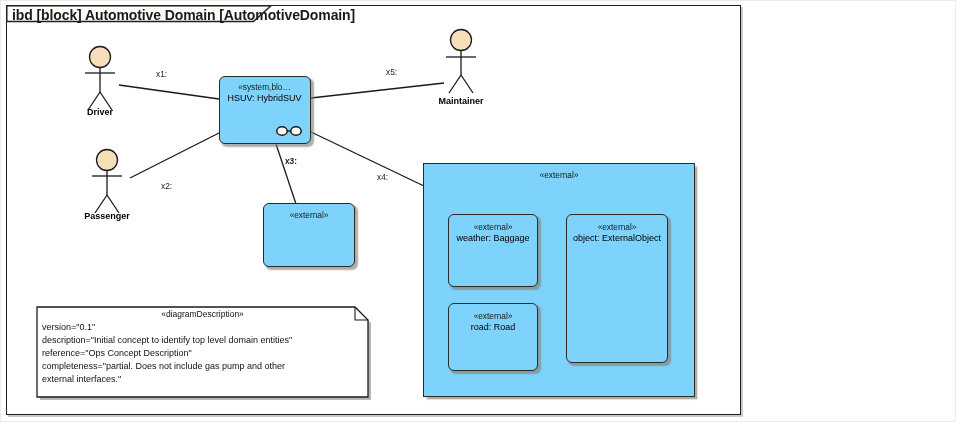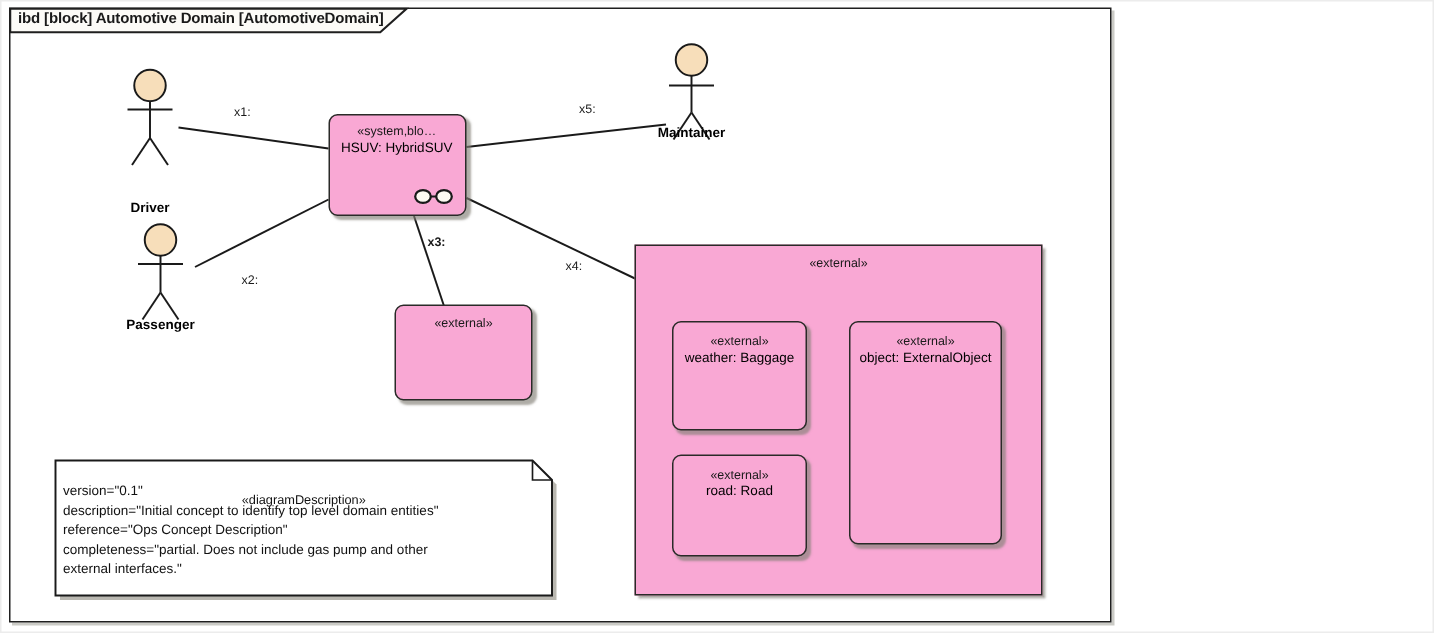"ibd [block] Automotive Domain" .frame-title { font-size: 10px -> 14px }
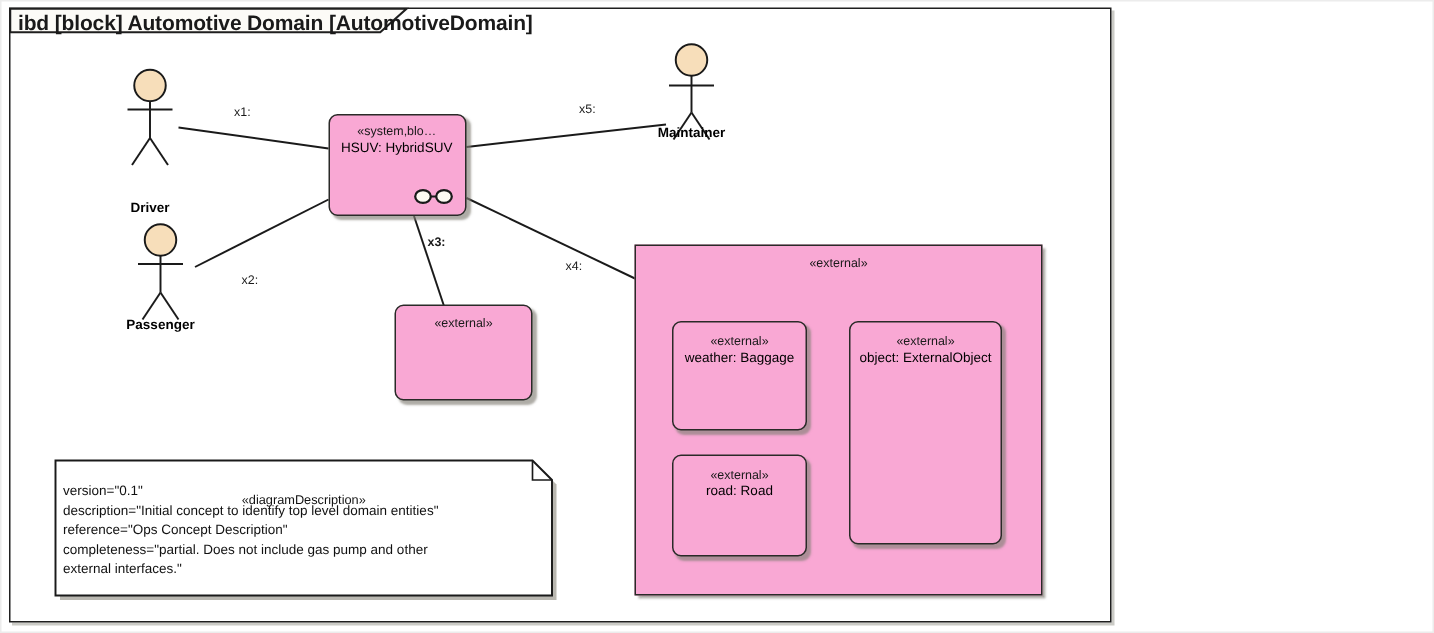"«system,blo…" .block { background: #f9a8d4 -> #7dd3fc }
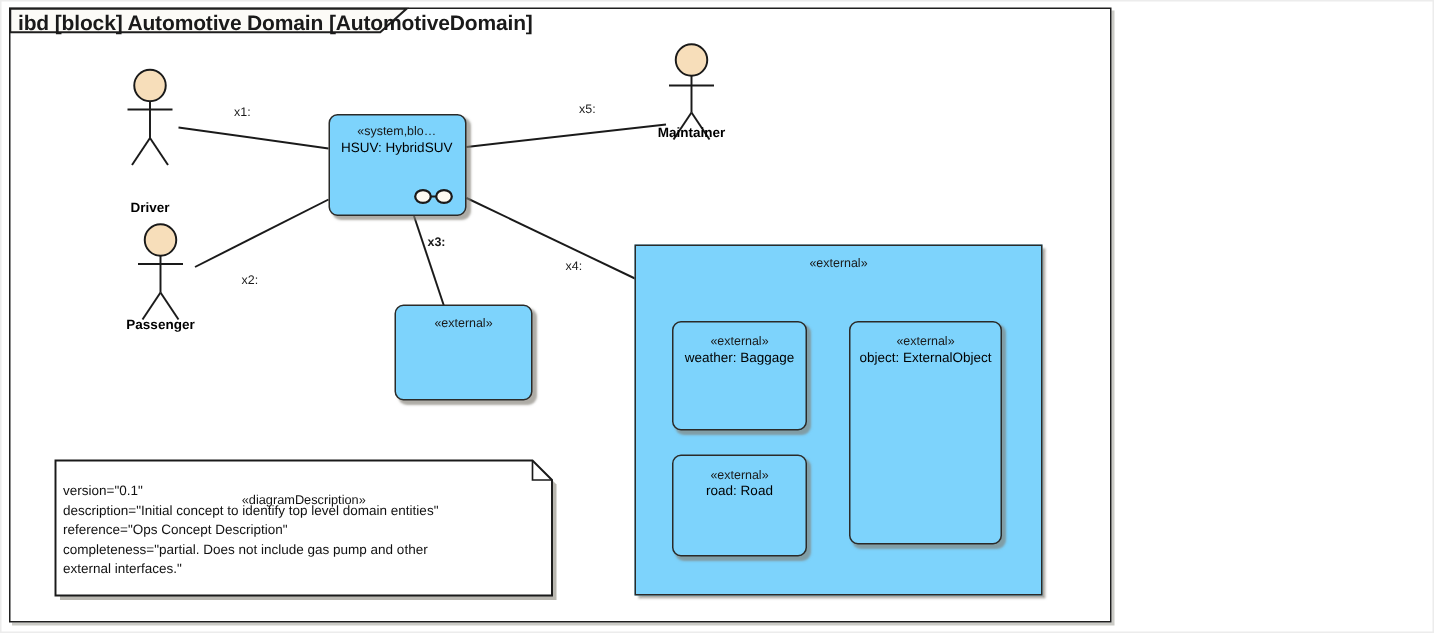"Maintainer" div.actor-label { top: 83px -> 96px }
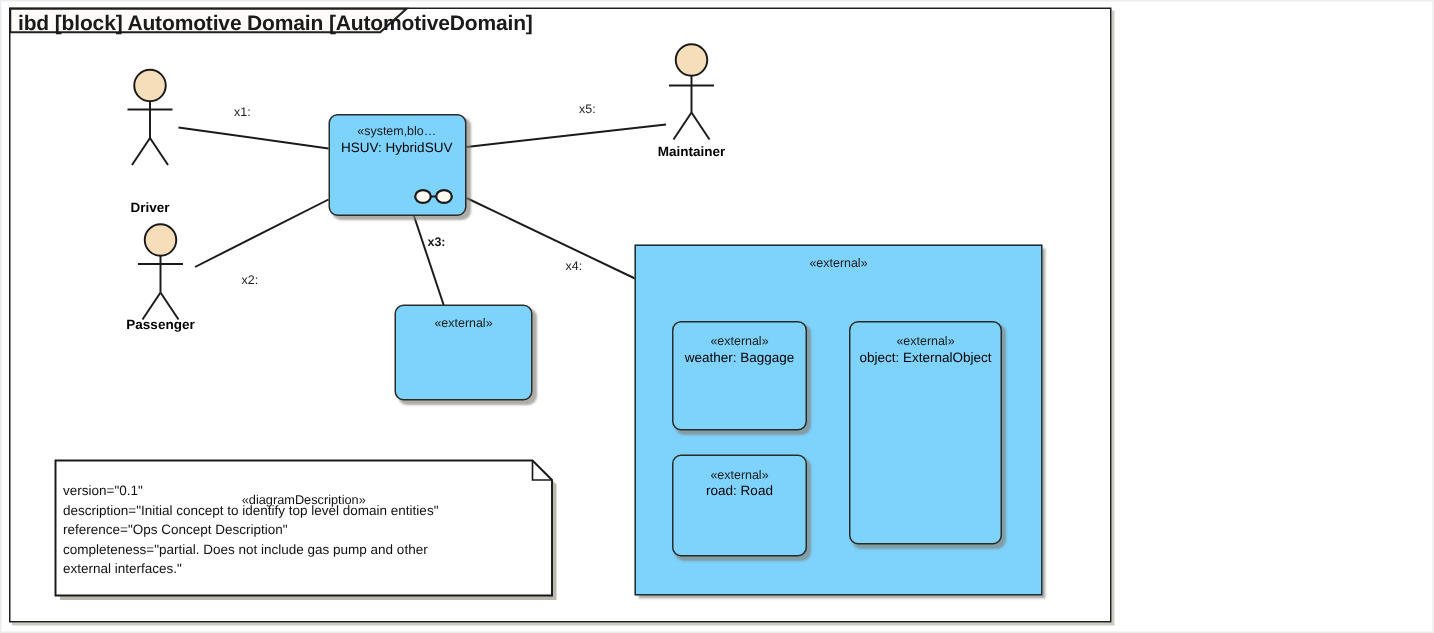"Driver" div.actor-label { margin-top: 26px -> none }
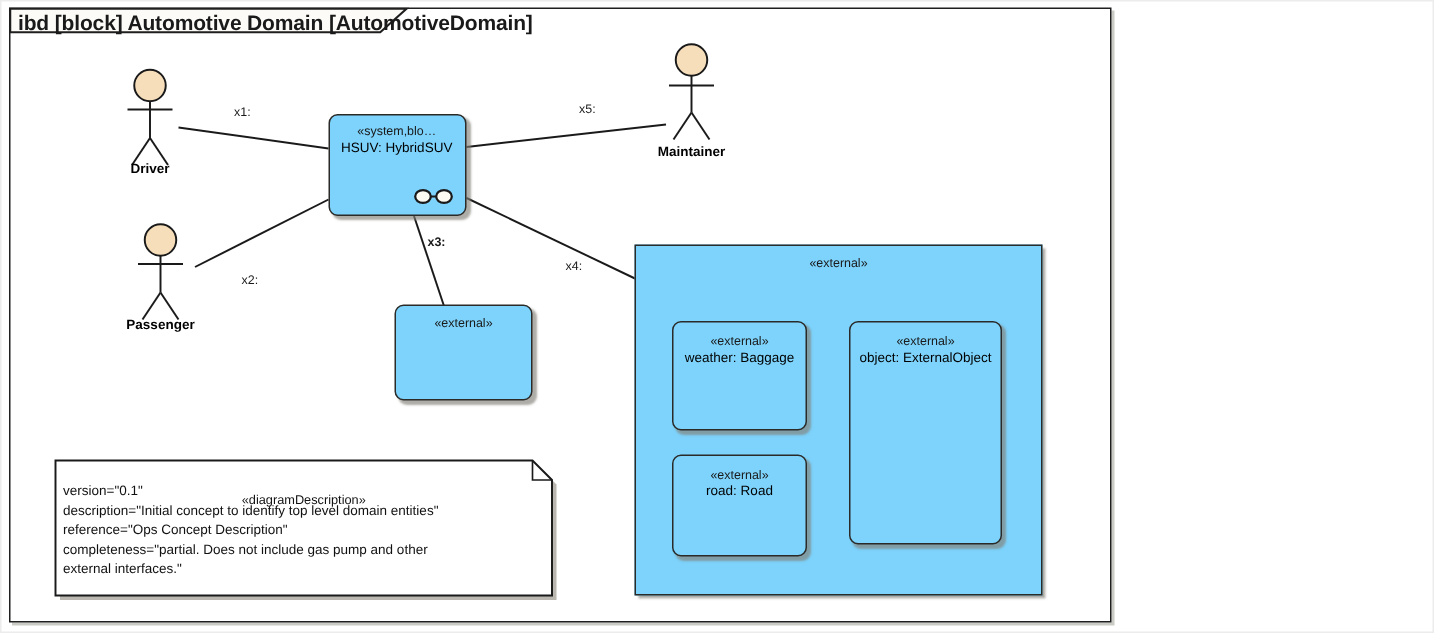"«diagramDescription»" .note-stereo { margin-top: 19px -> none }
